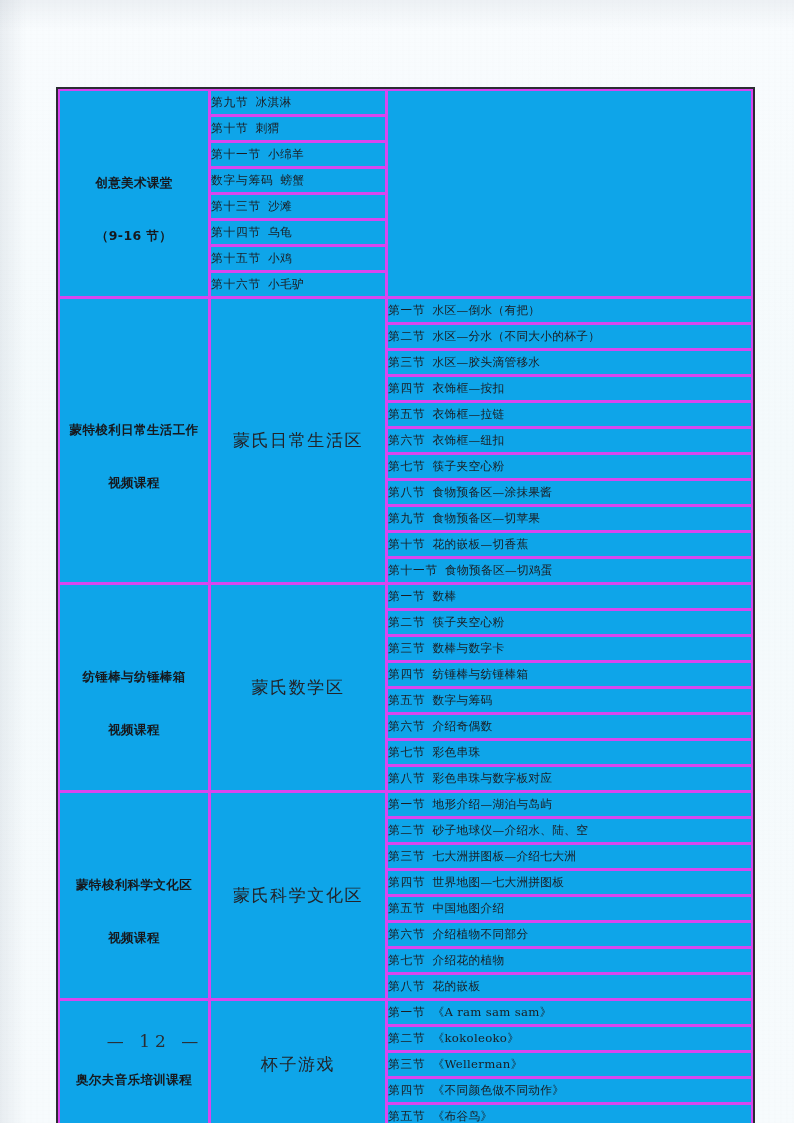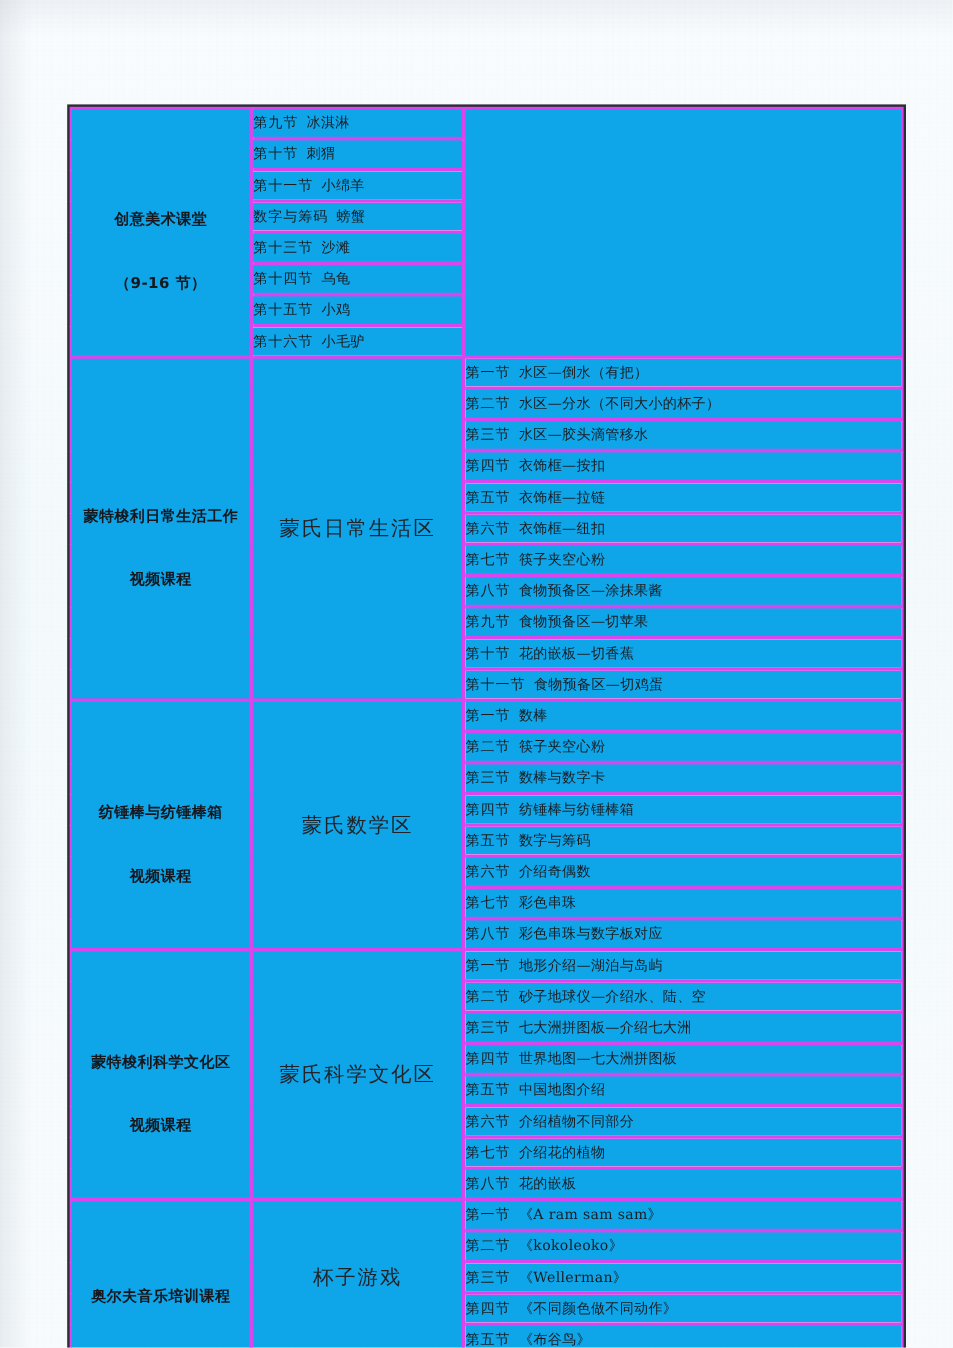"— 12 —" div.page-number { html: none -> <div>— 12 —</div> }
